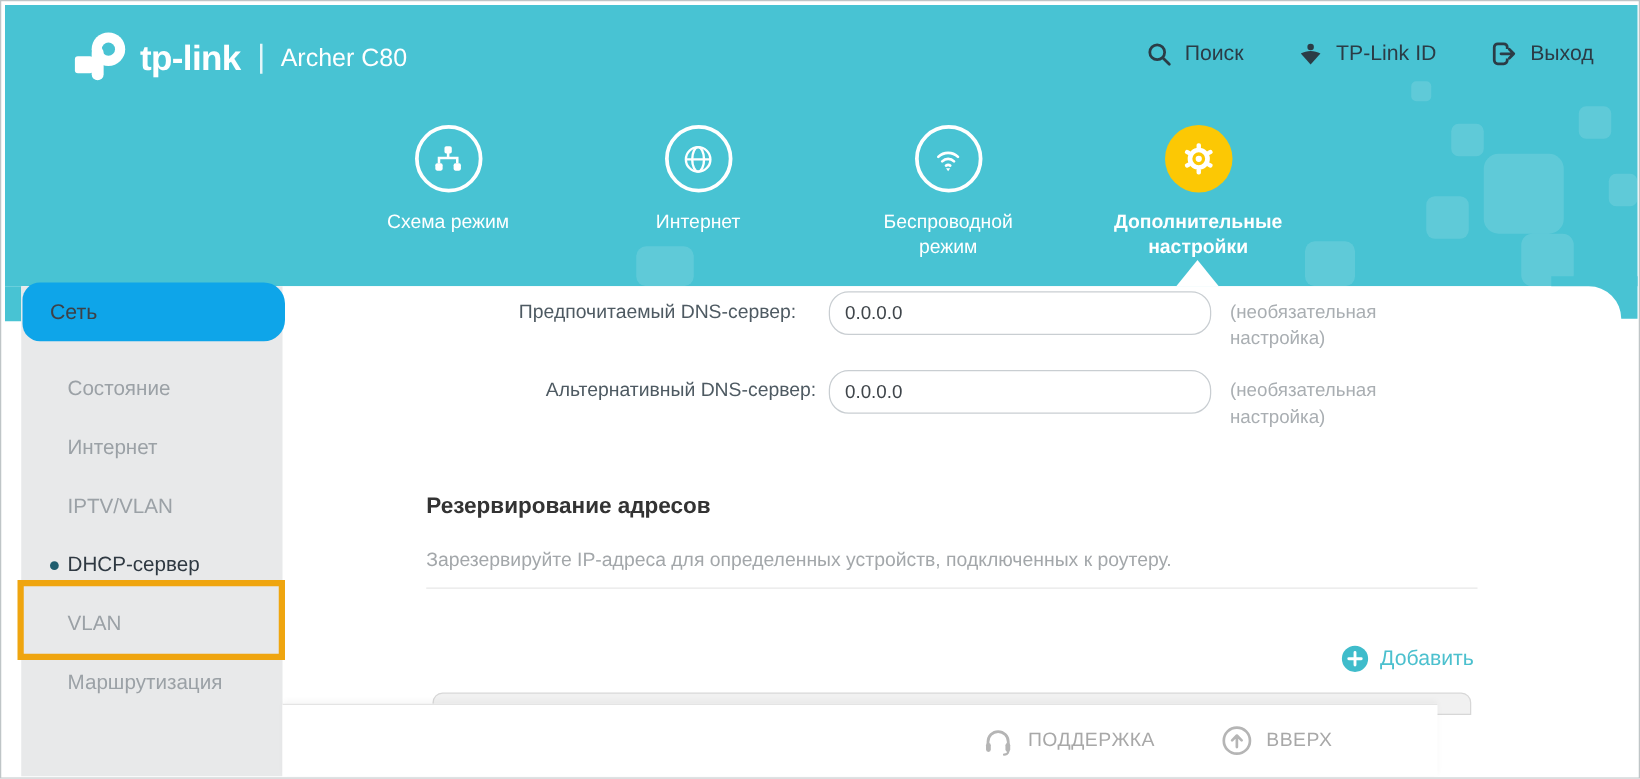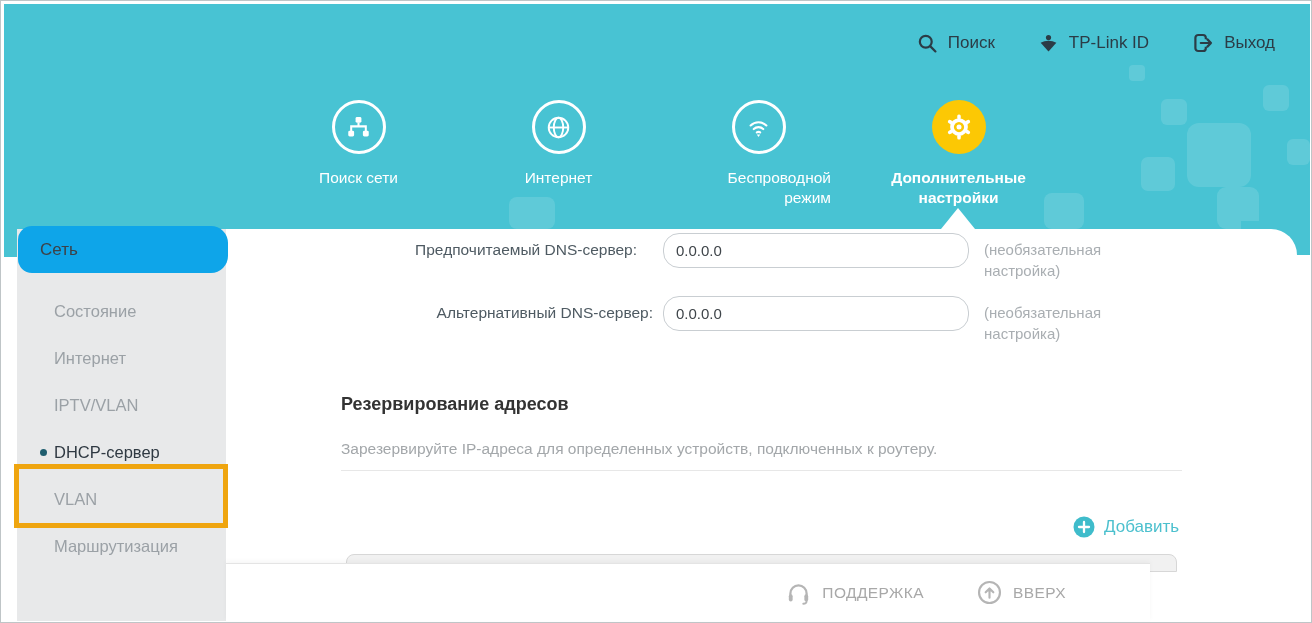"tp-link" div.brand { html: none -> <div> <svg> <circle></circle> <circle></circle> <rect></rect> <rect></rect> </svg> <span>tp-link</span> <span></span> <span>Archer C80</span> </div> }
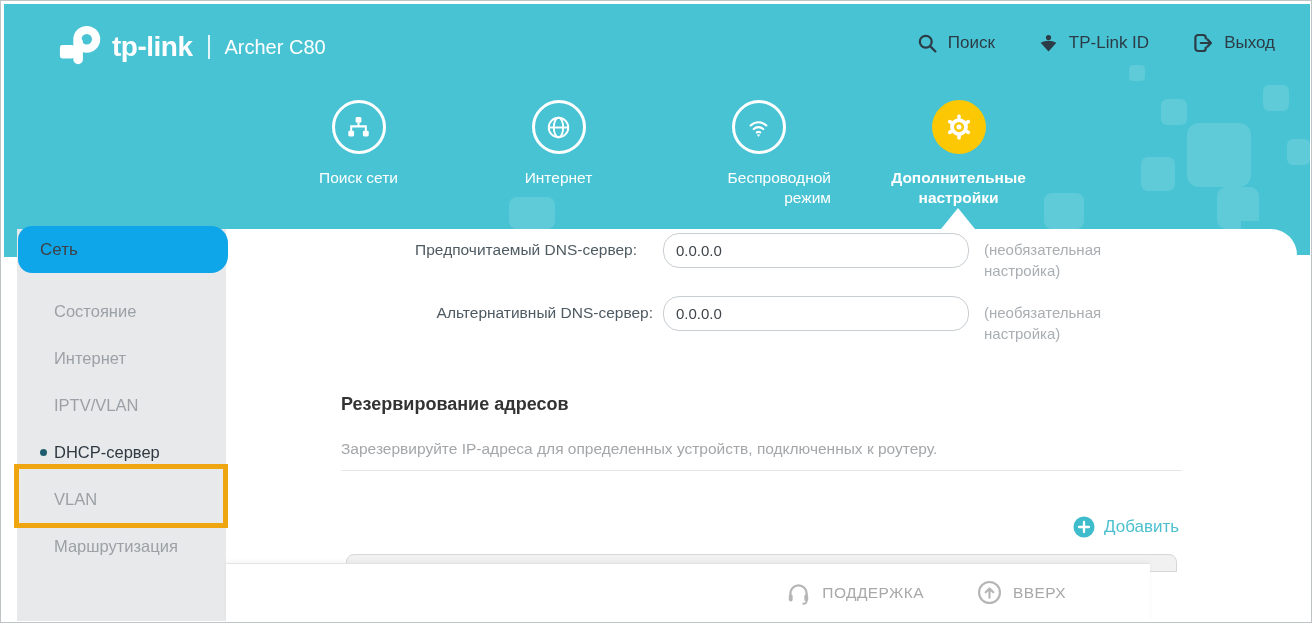"Поиск сети" div.nav-label { text: Поиск сети -> Схема режим }
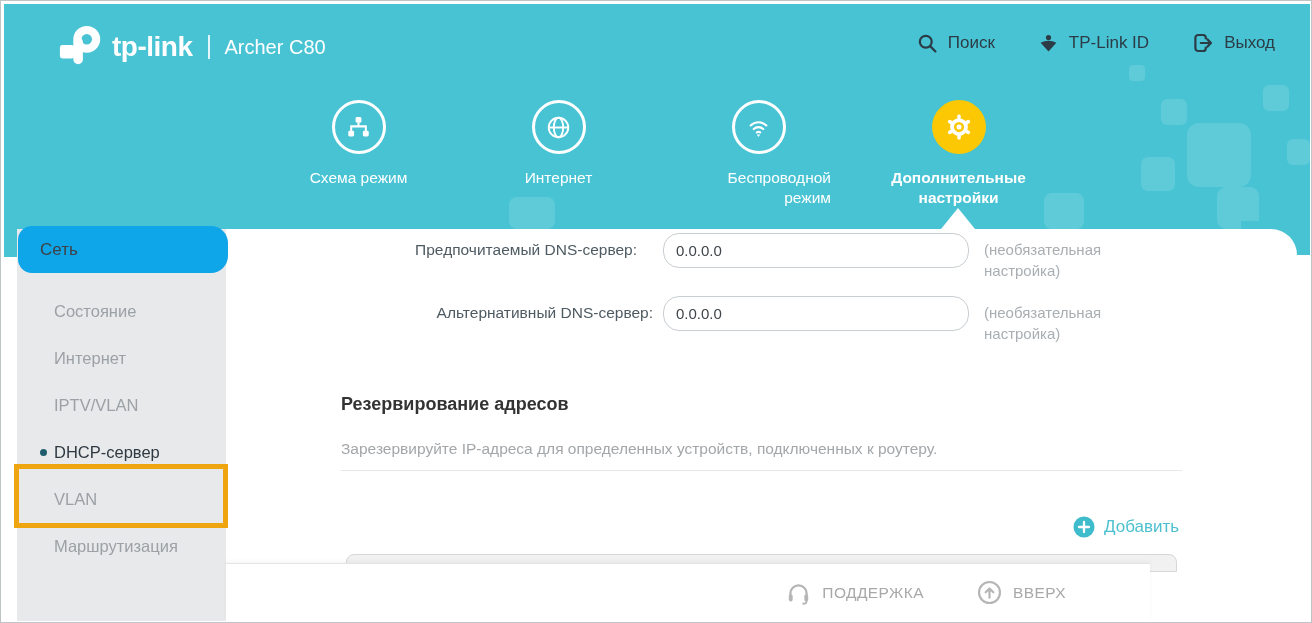"Беспроводной режим" div.nav-item { text-align: right -> none }
